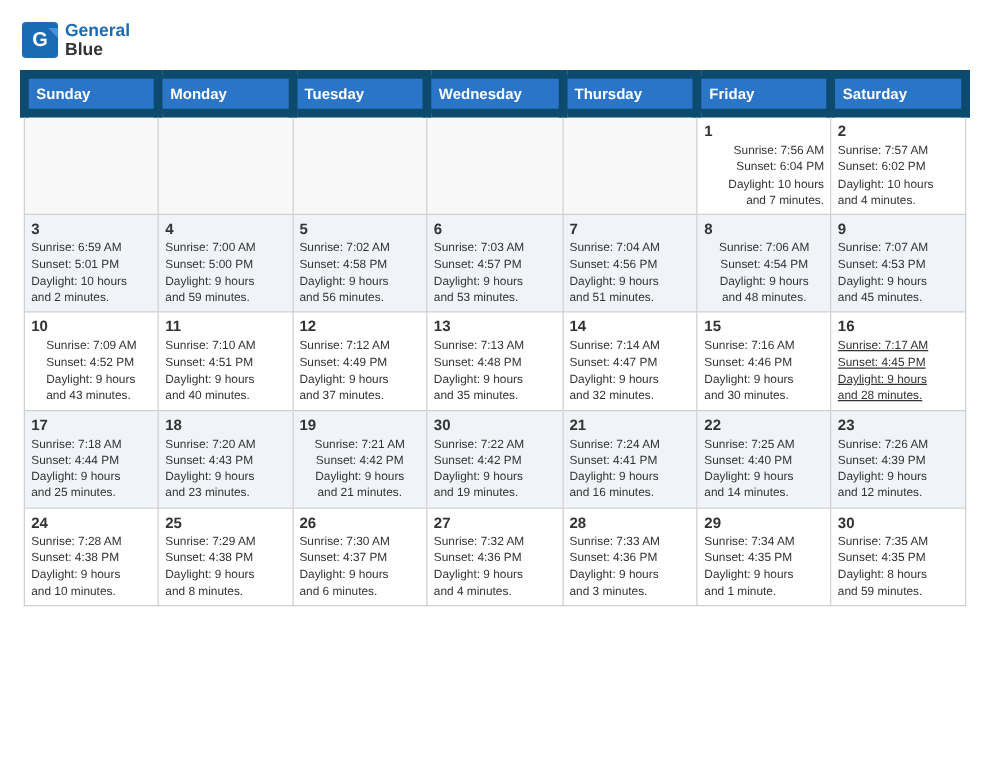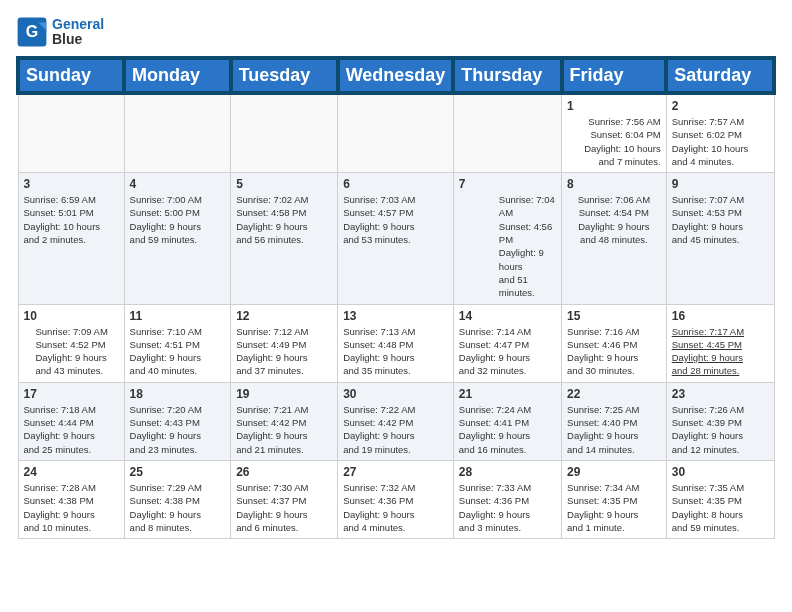"Sunday" .calendar th { border: 4px solid #0c4a6e -> 7px solid #0c4a6e; font-size: 18px -> 12px }
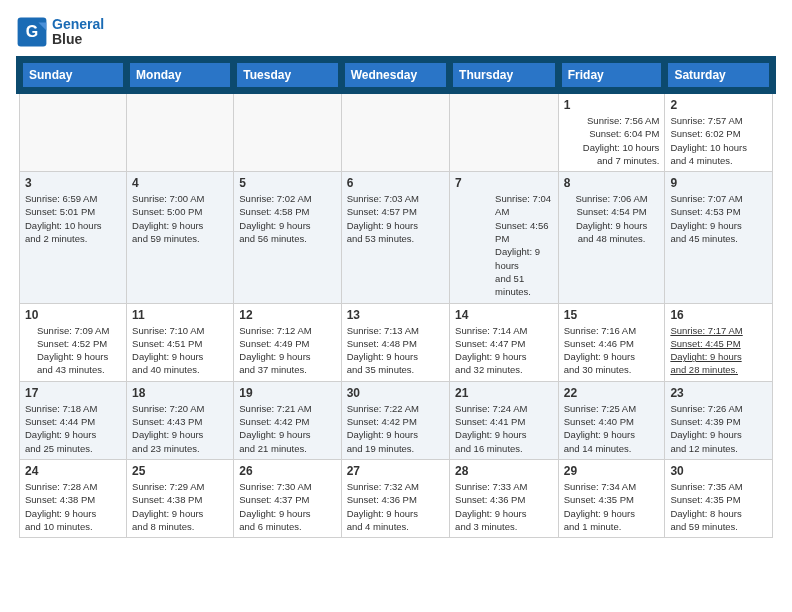"Sunrise: 7:04 AM" div.day-info { margin-left: 40px -> none }
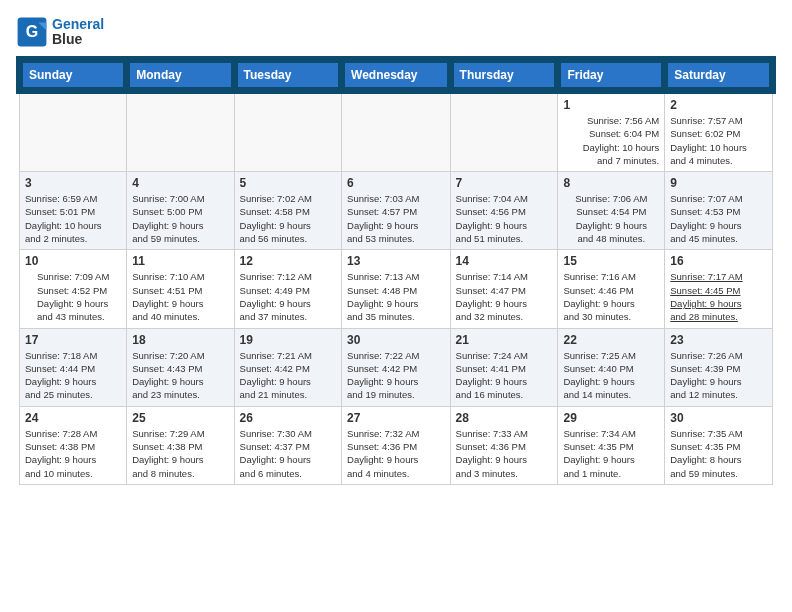"Sunrise: 7:21 AM" div.day-info { text-align: none -> center }
